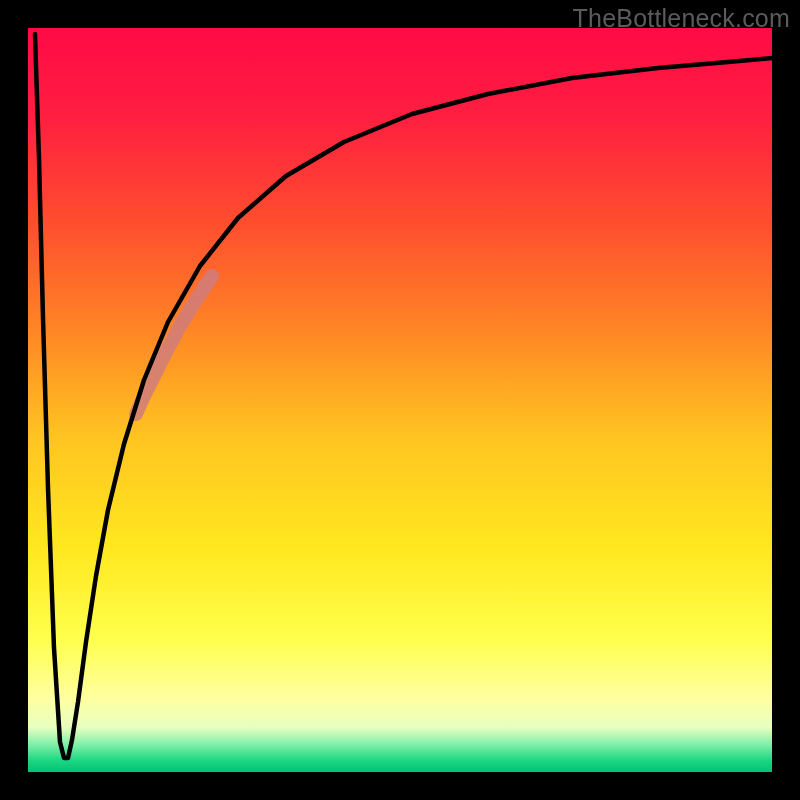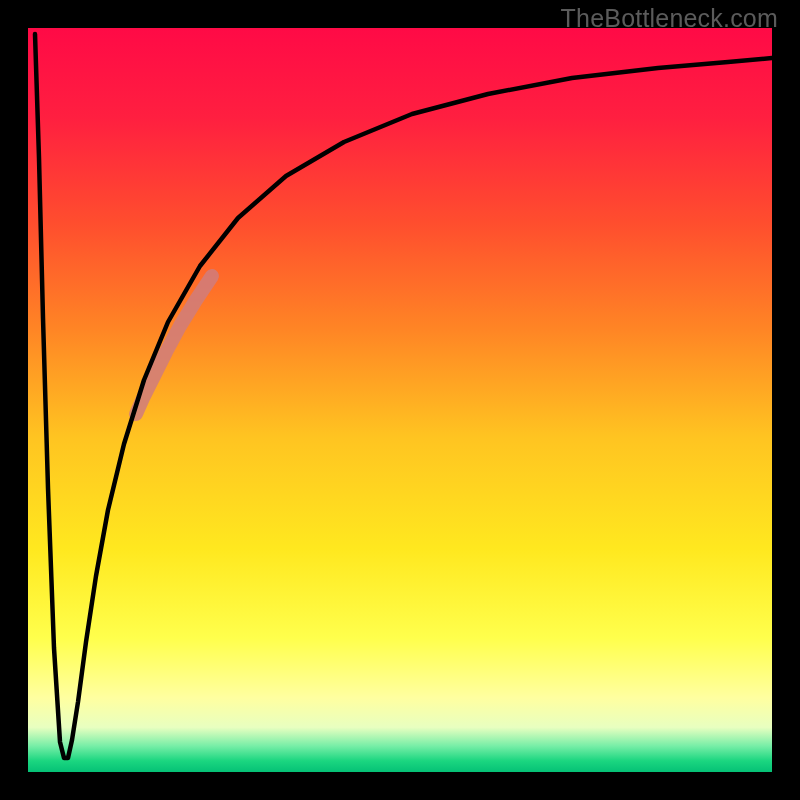"TheBottleneck.com" .watermark { right: 22px -> 10px }
